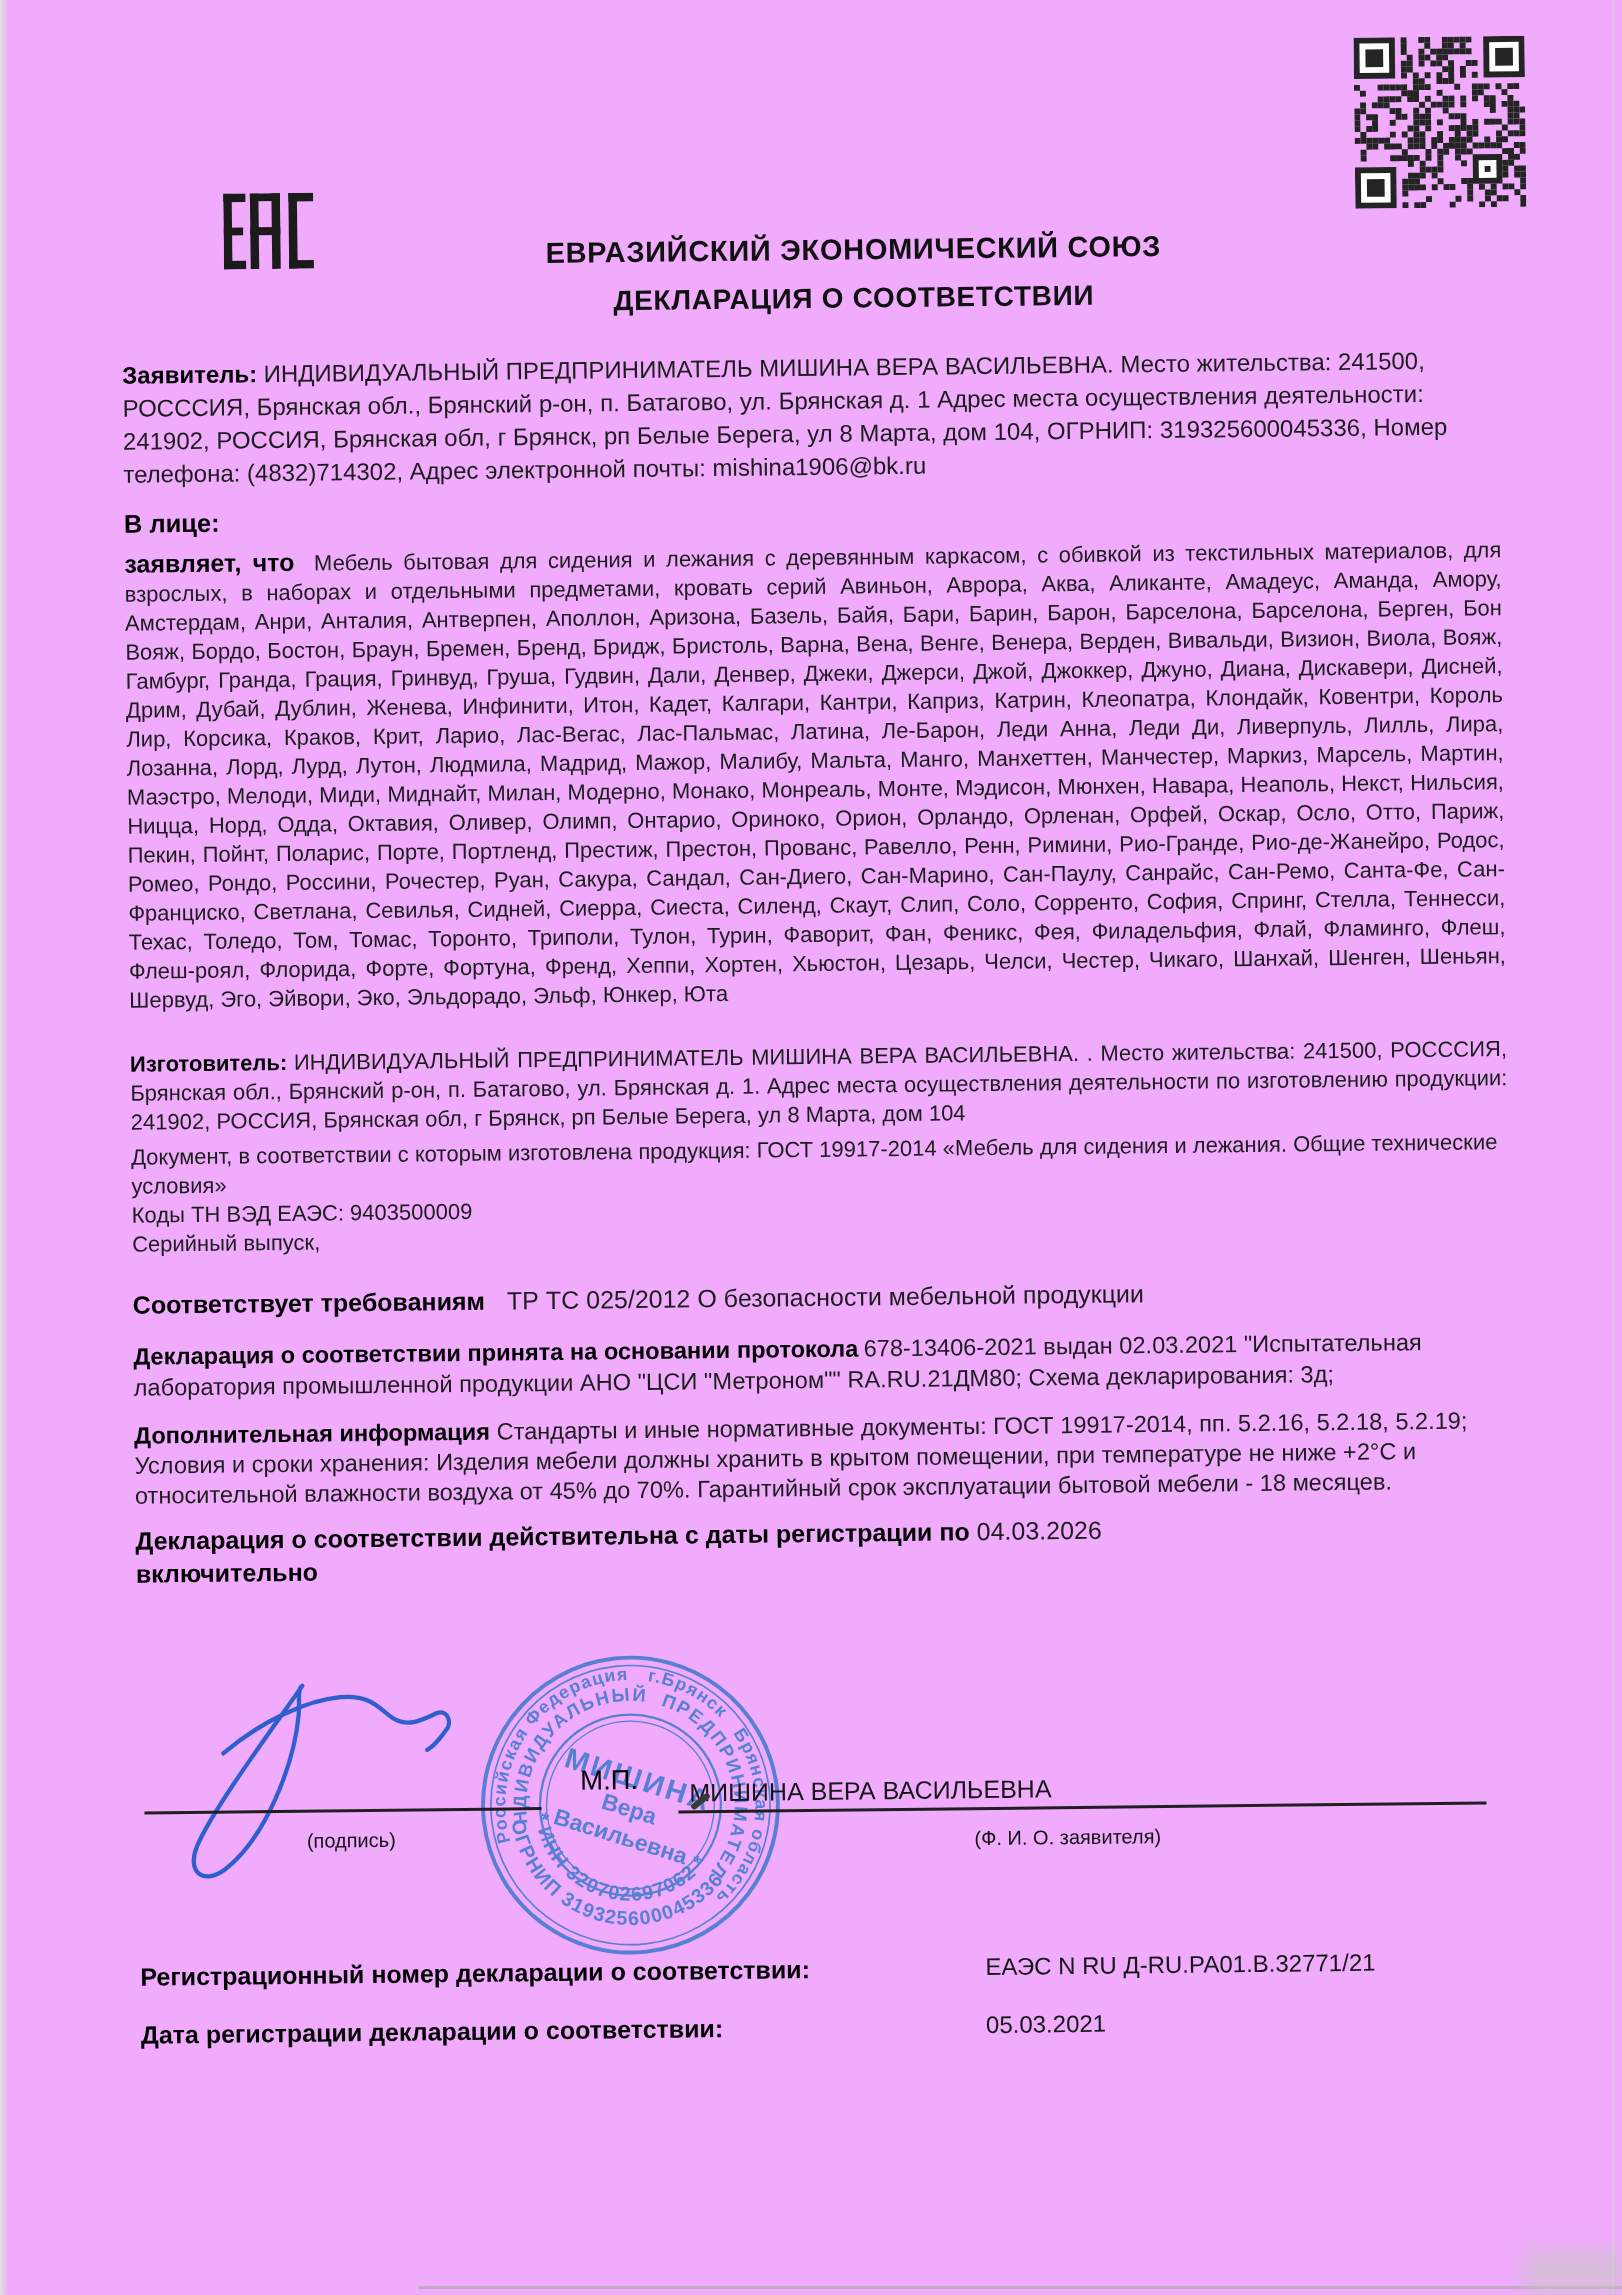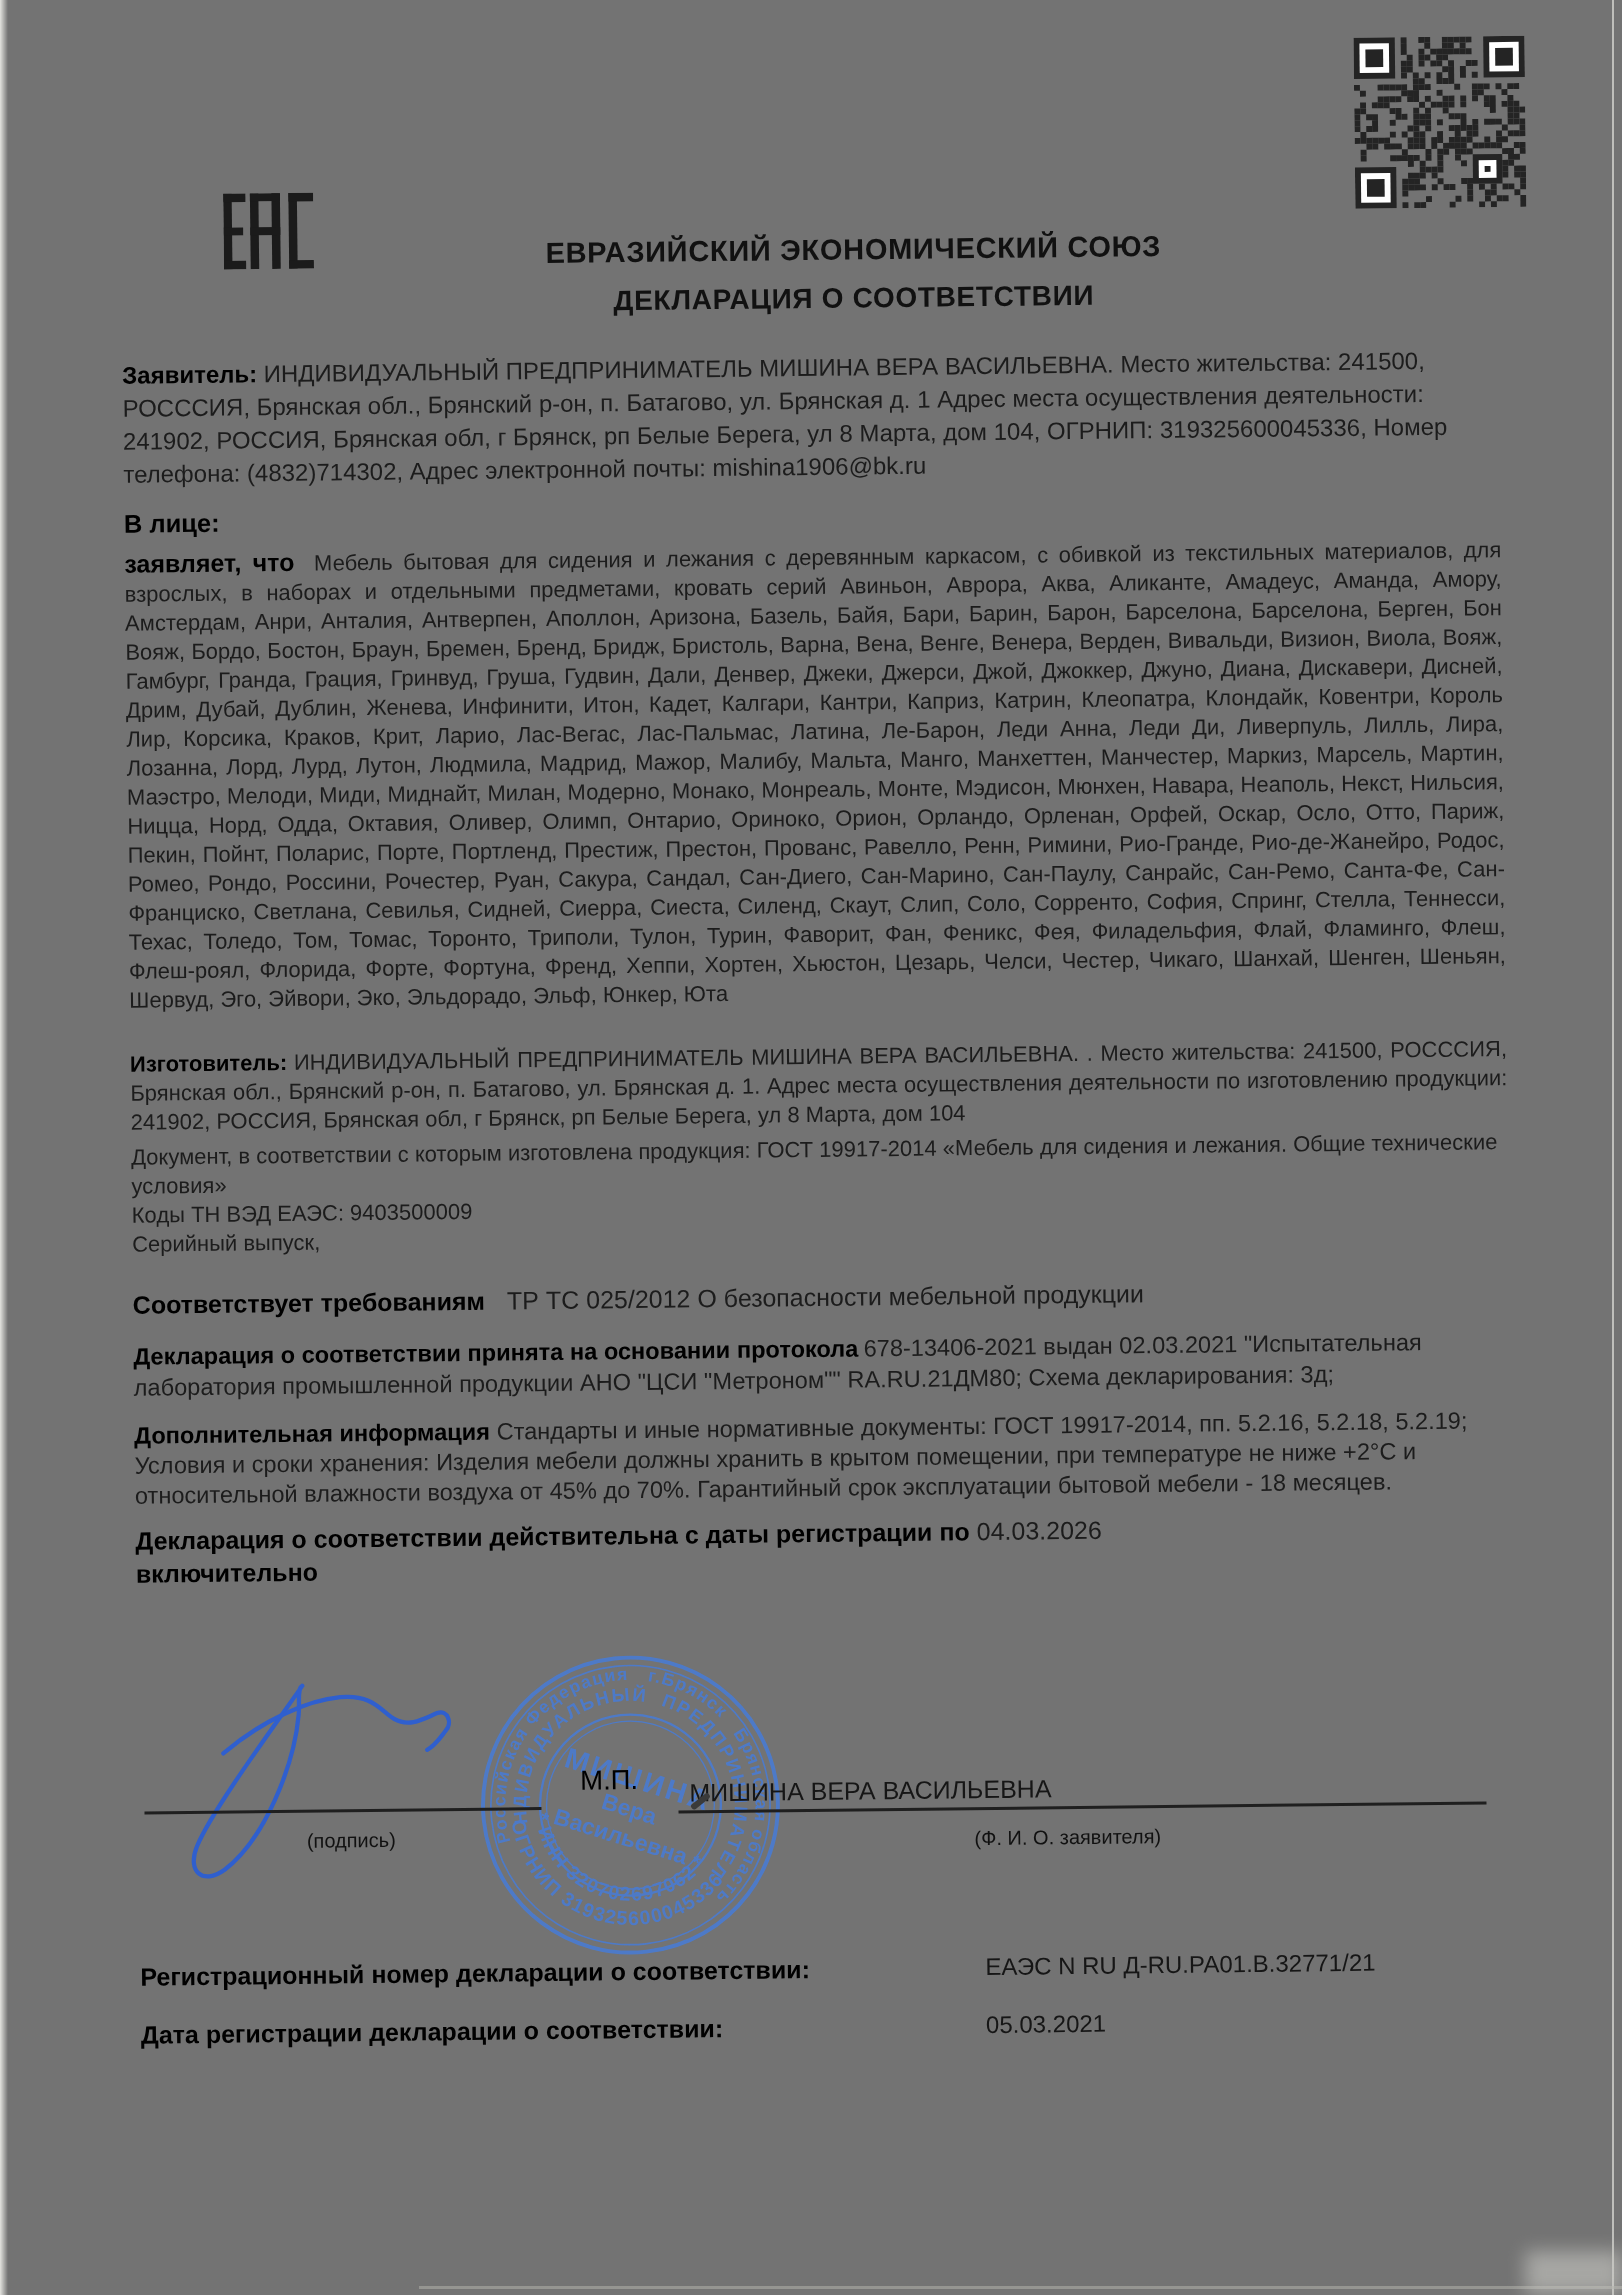"ЕВРАЗИЙСКИЙ ЭКОНОМИЧЕСКИЙ СОЮЗ" .page { background: #737373 -> #f0abfc }
